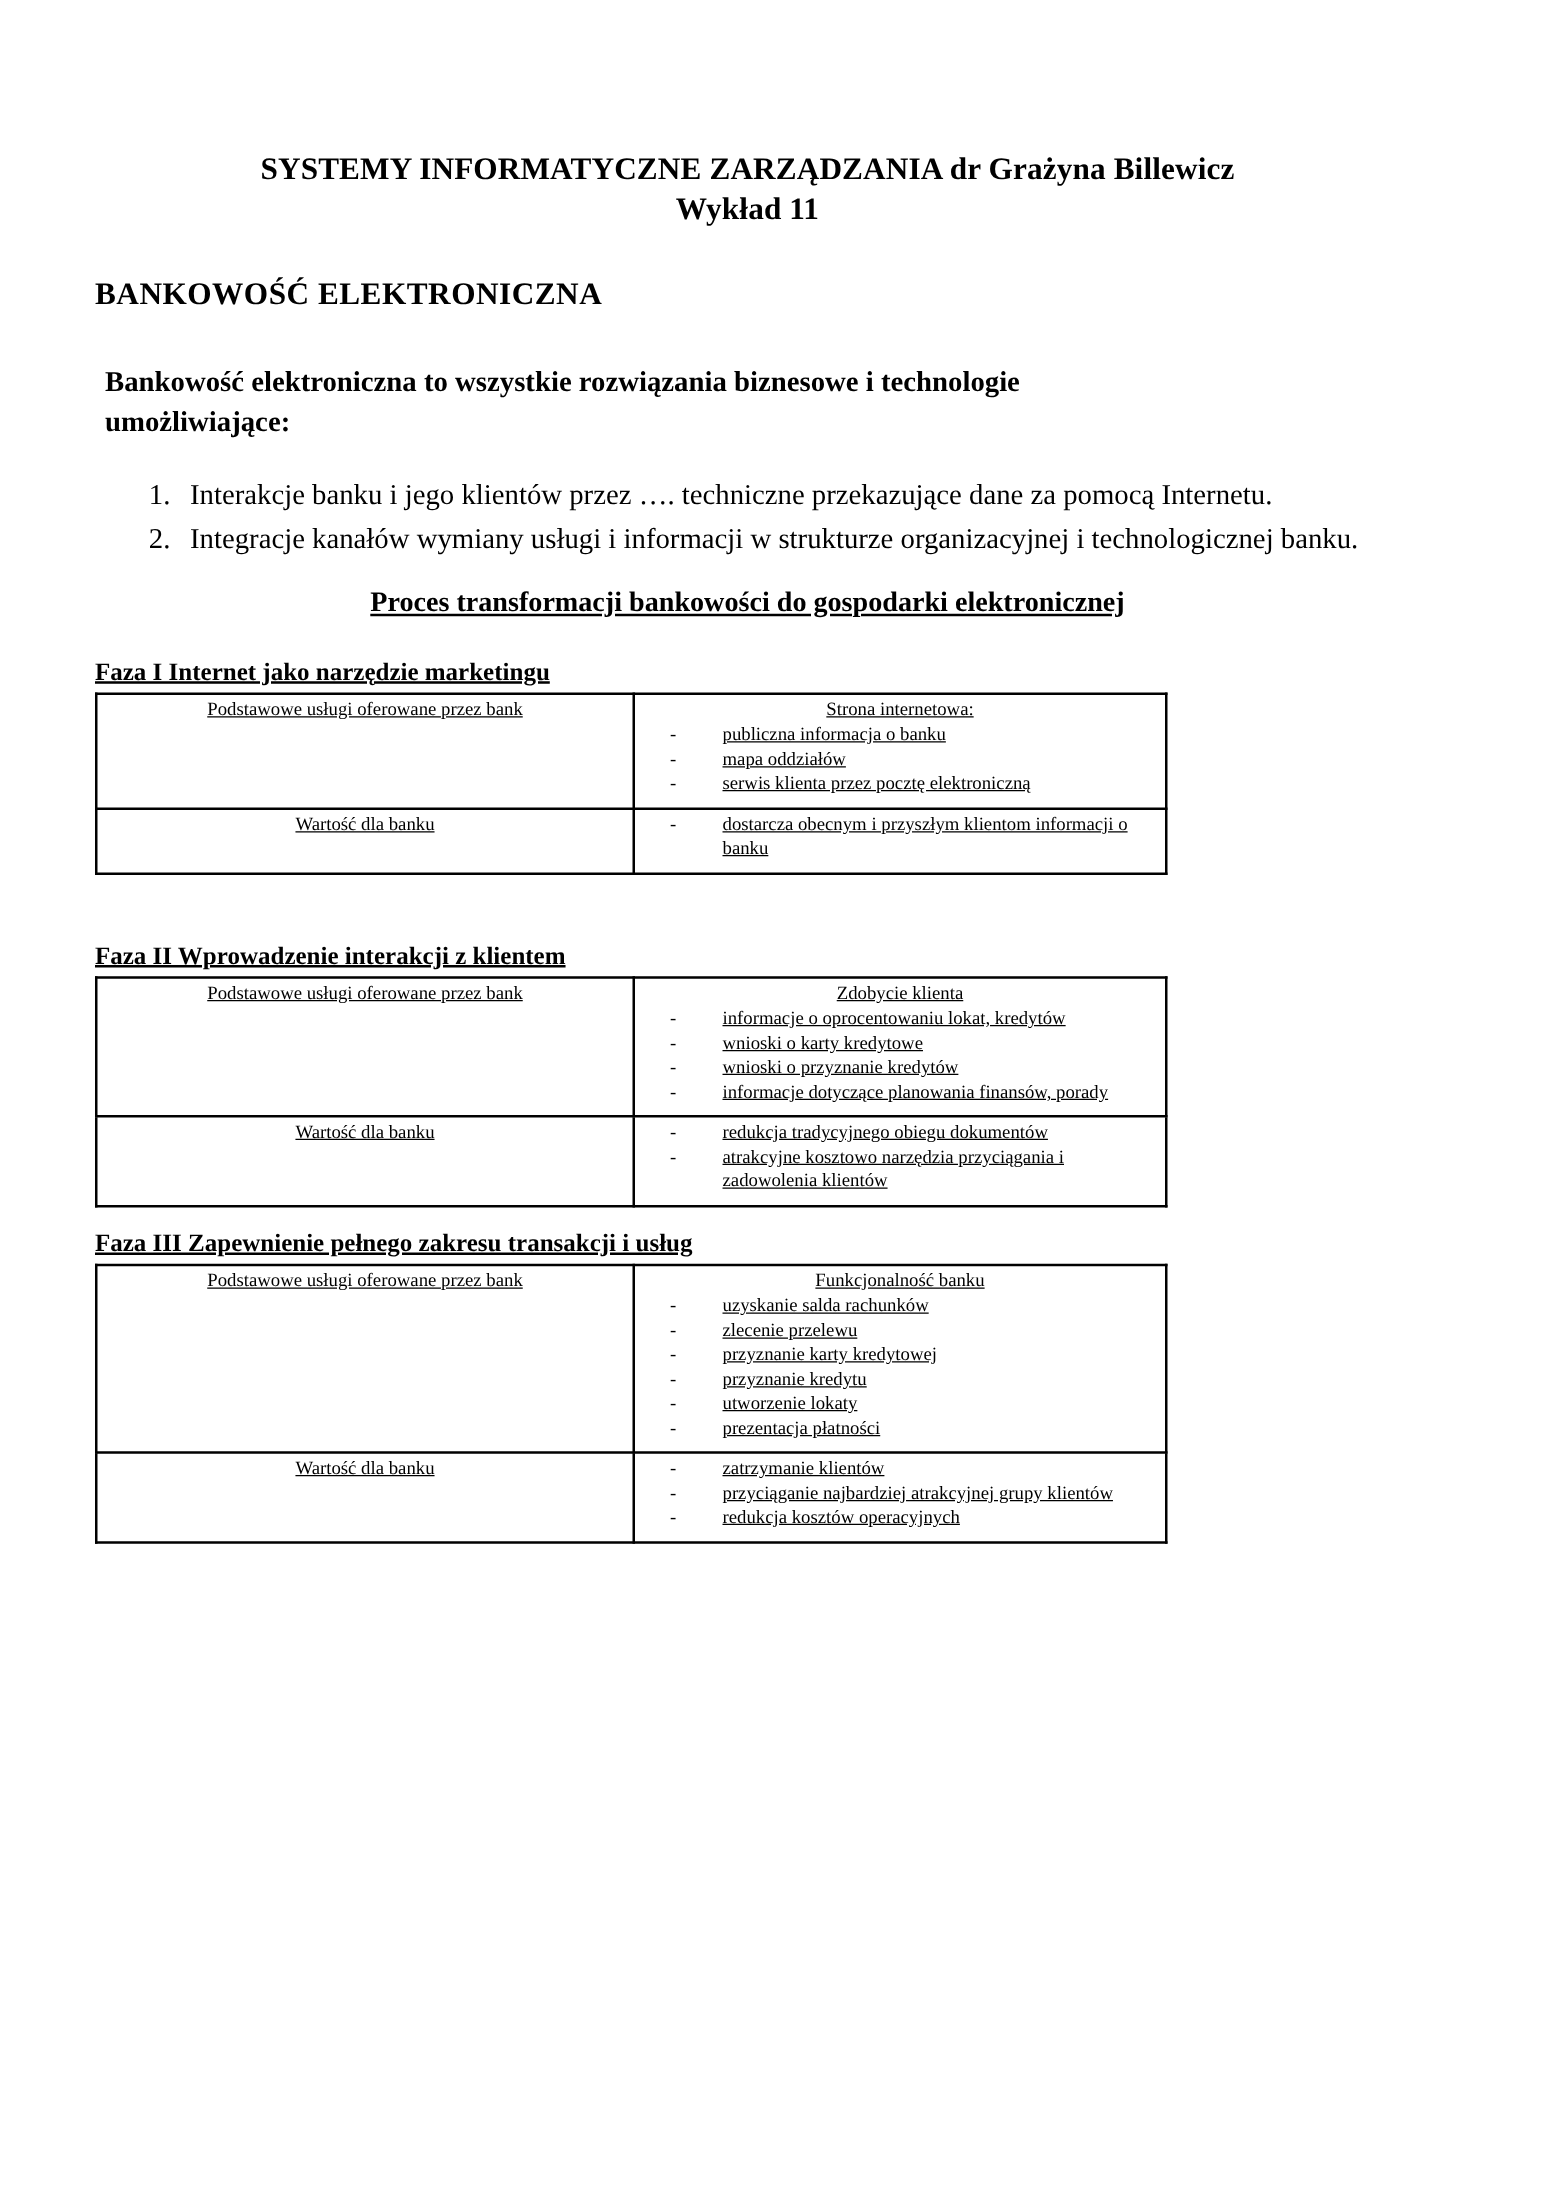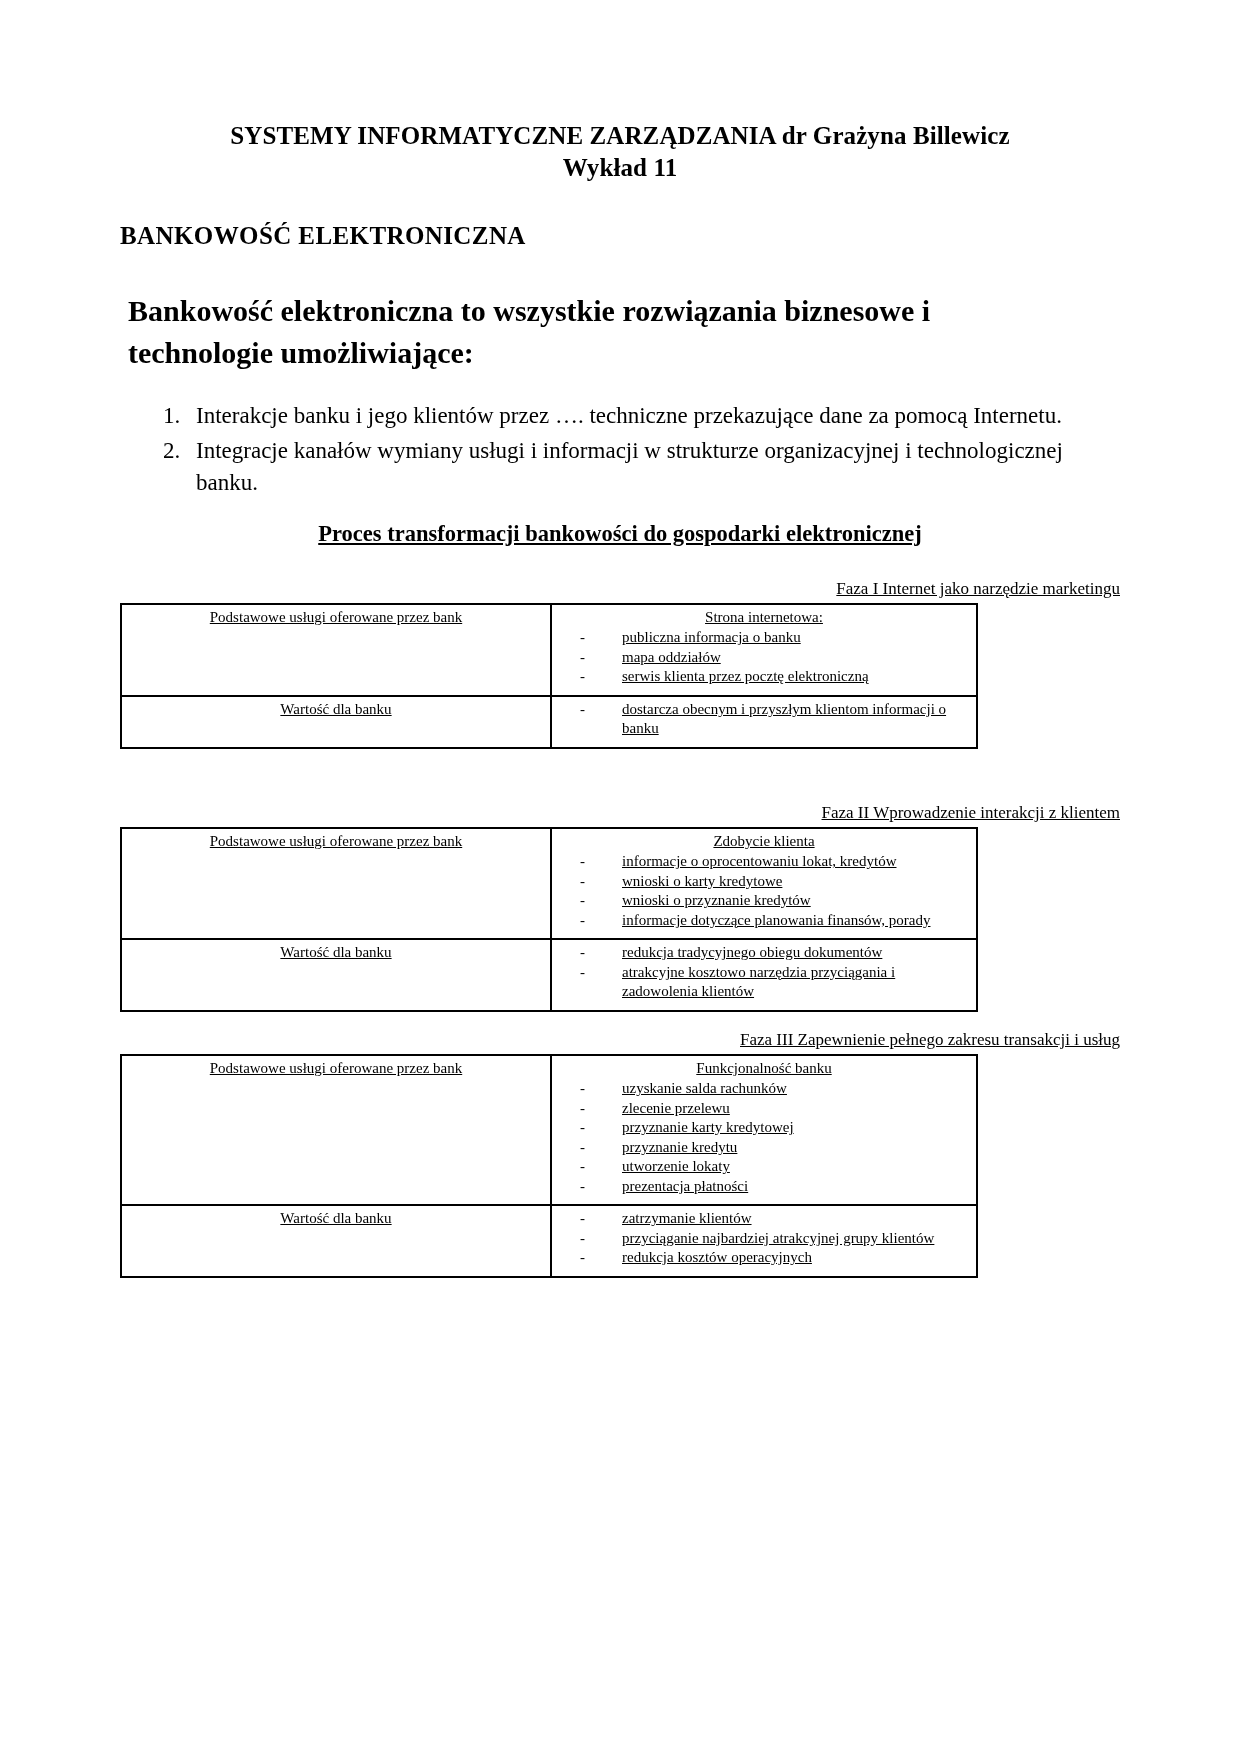"SYSTEMY INFORMATYCZNE ZARZĄDZANIA dr" .page { padding: 120px 120px 40px 120px -> 120px 120px 40px 76px }
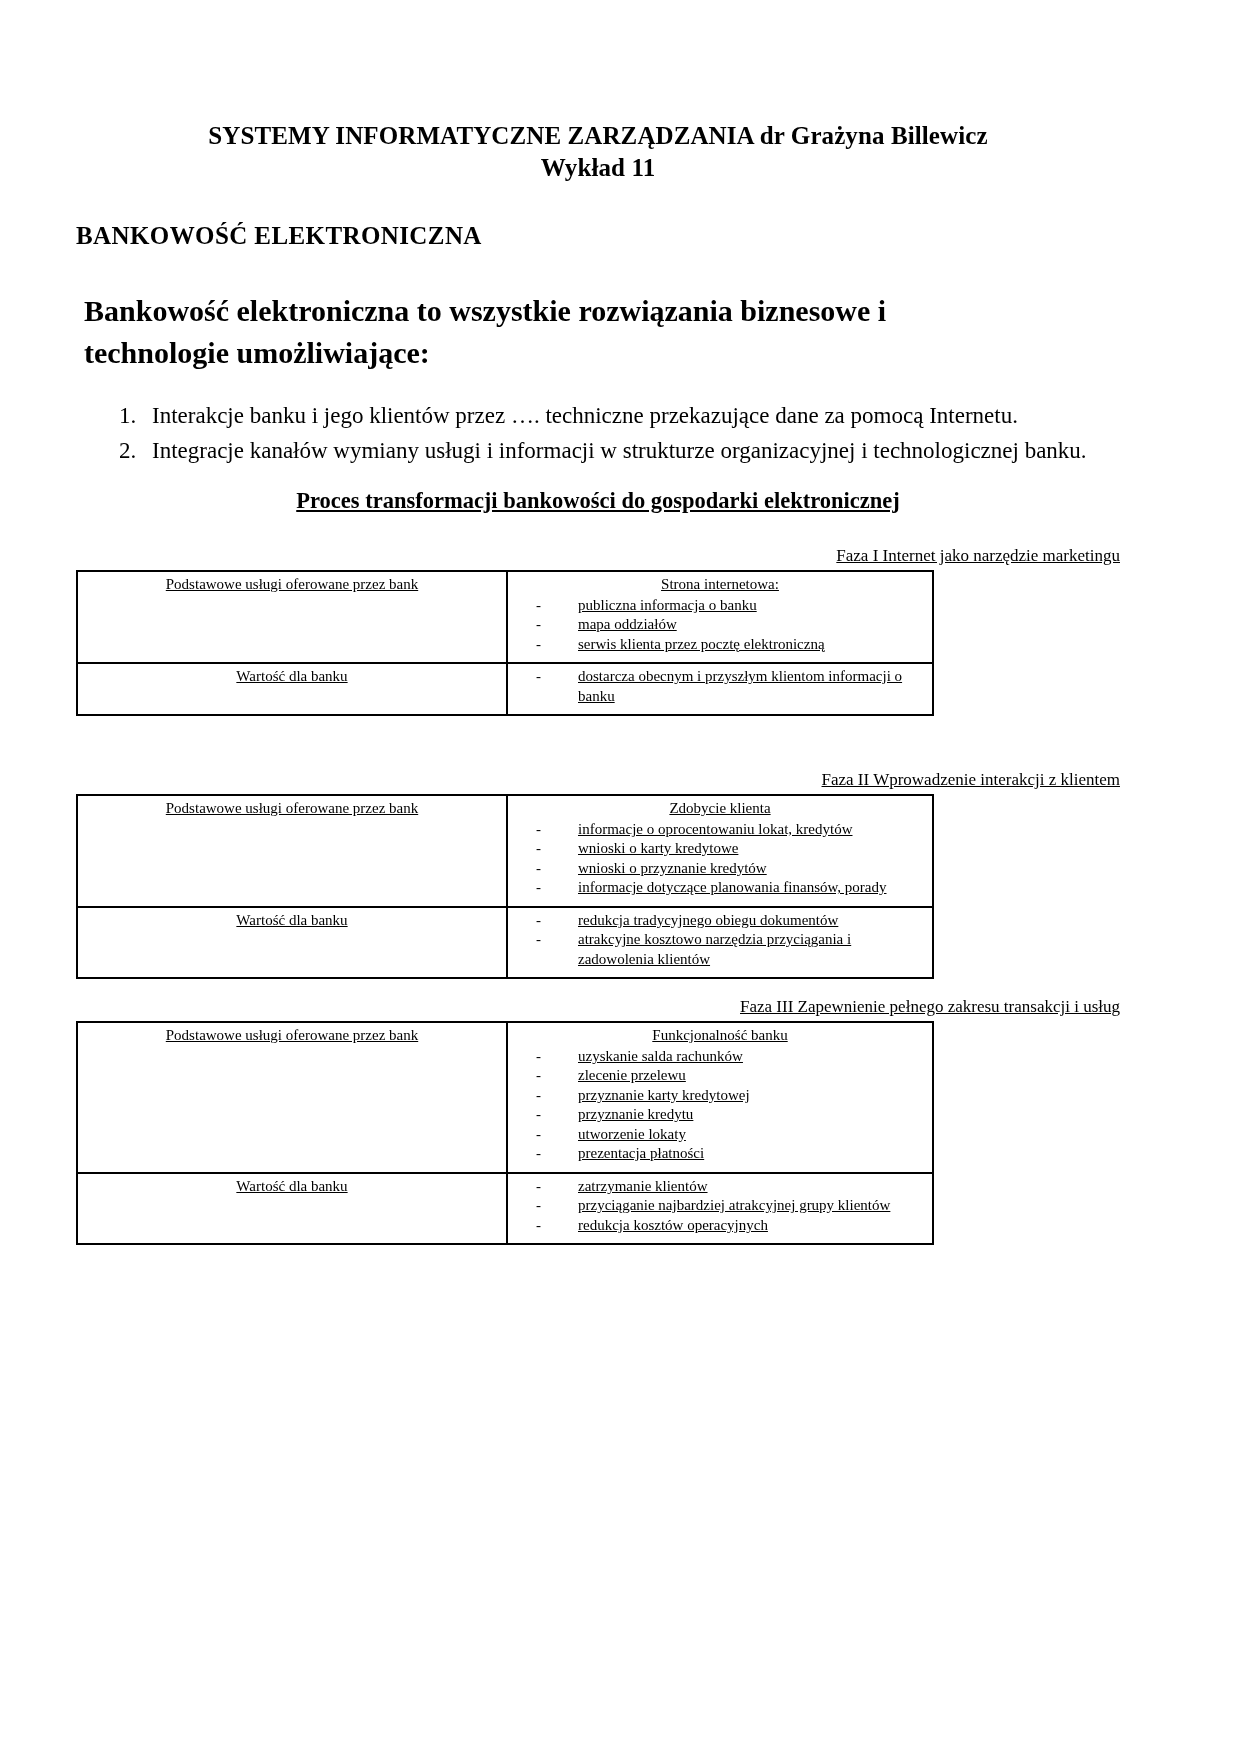"Bankowość elektroniczna to wszystkie" .intro { font-size: 30px -> 23px }
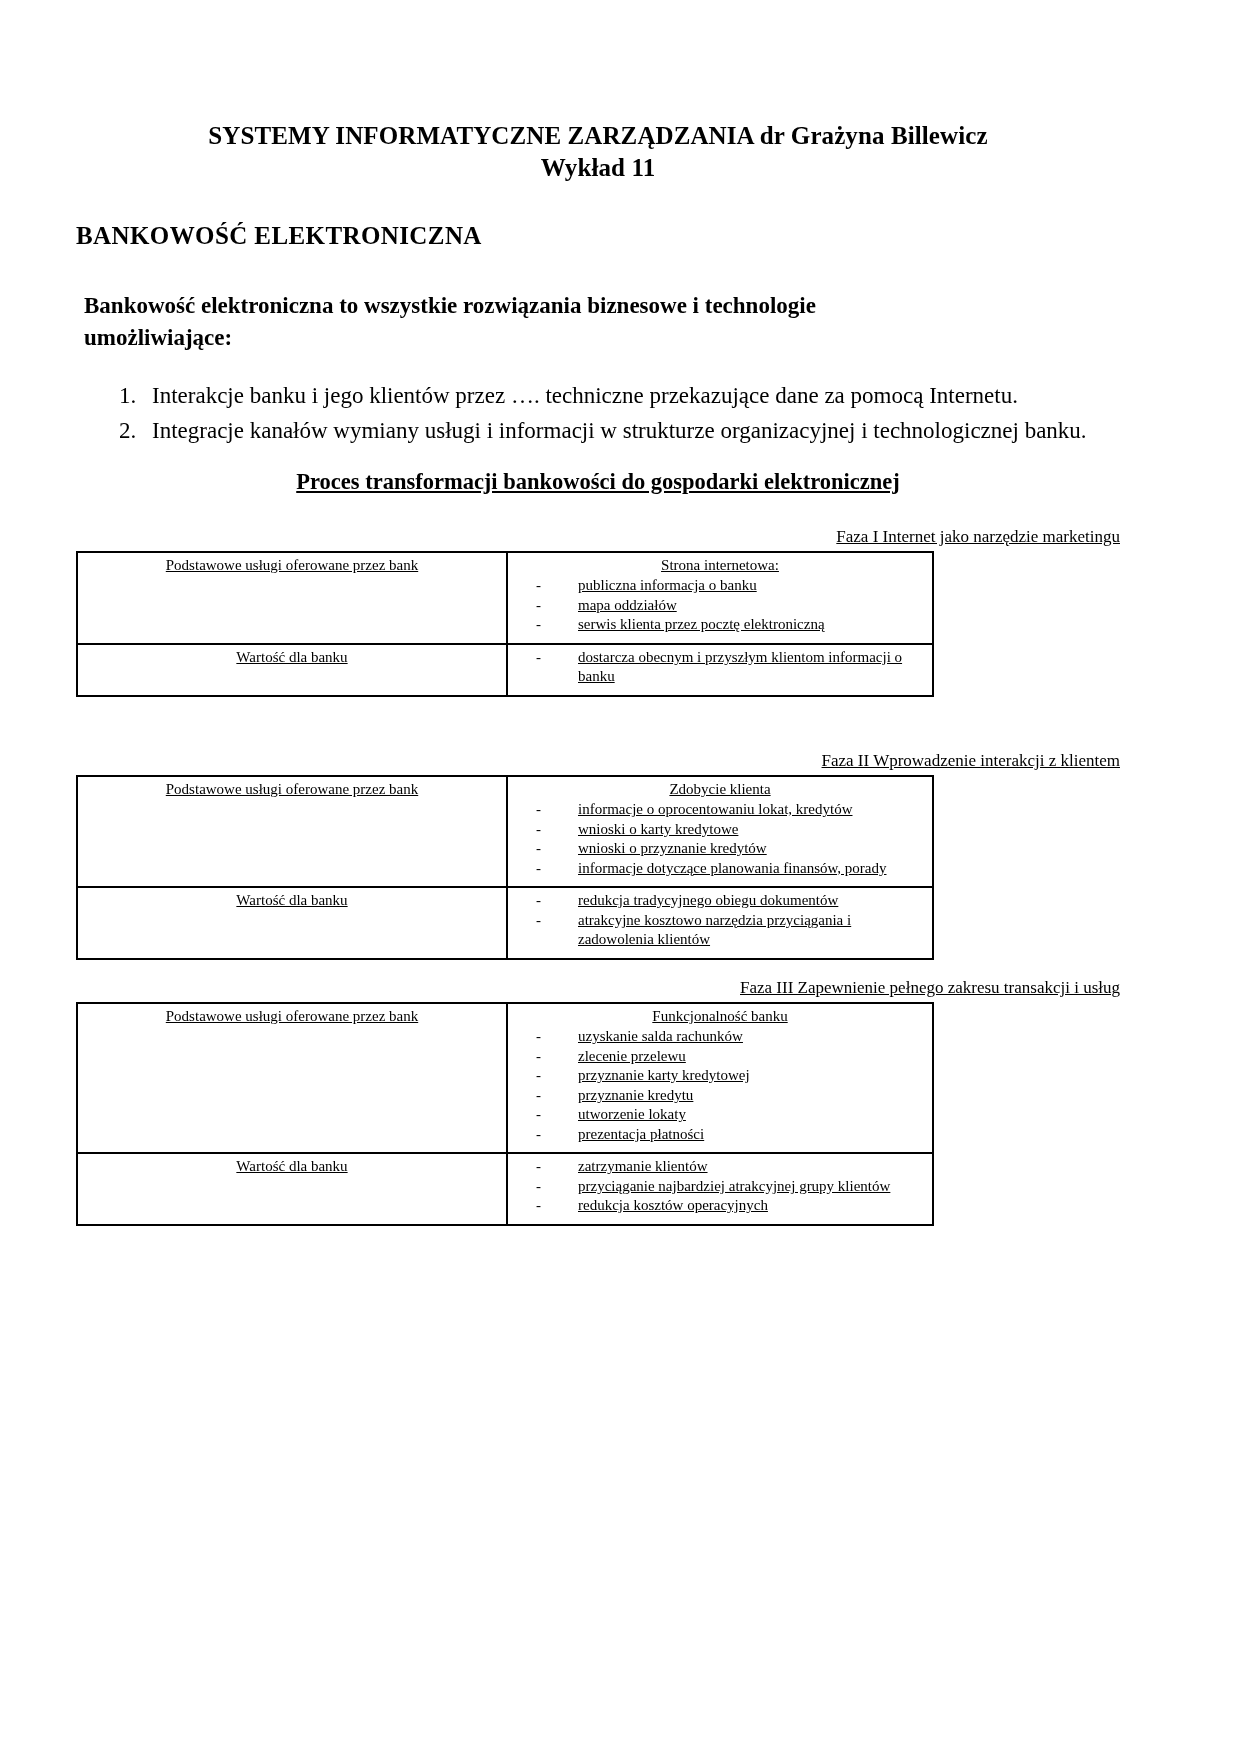"Faza I Internet jako narzędzie" .phase-heading { font-size: 17px -> 20px; font-weight: normal -> bold; text-align: right -> left }
